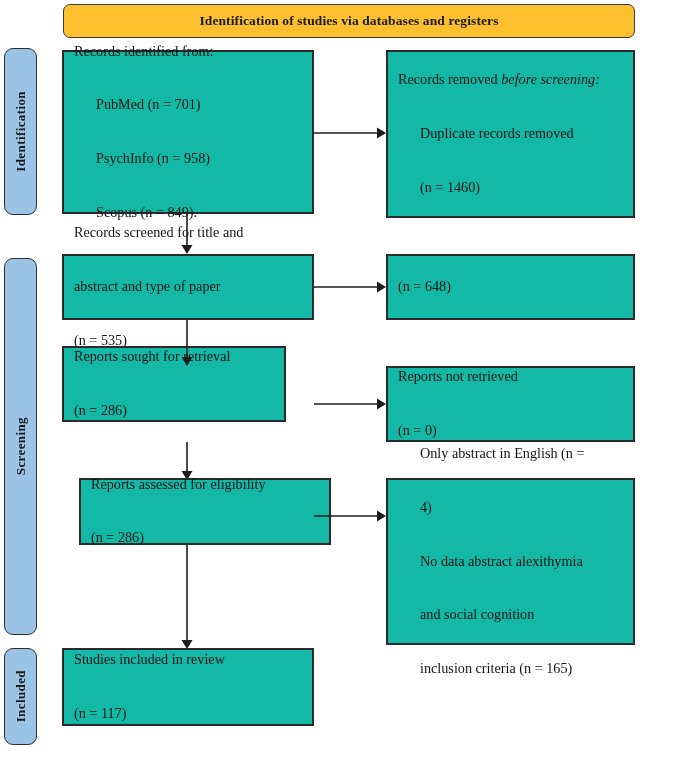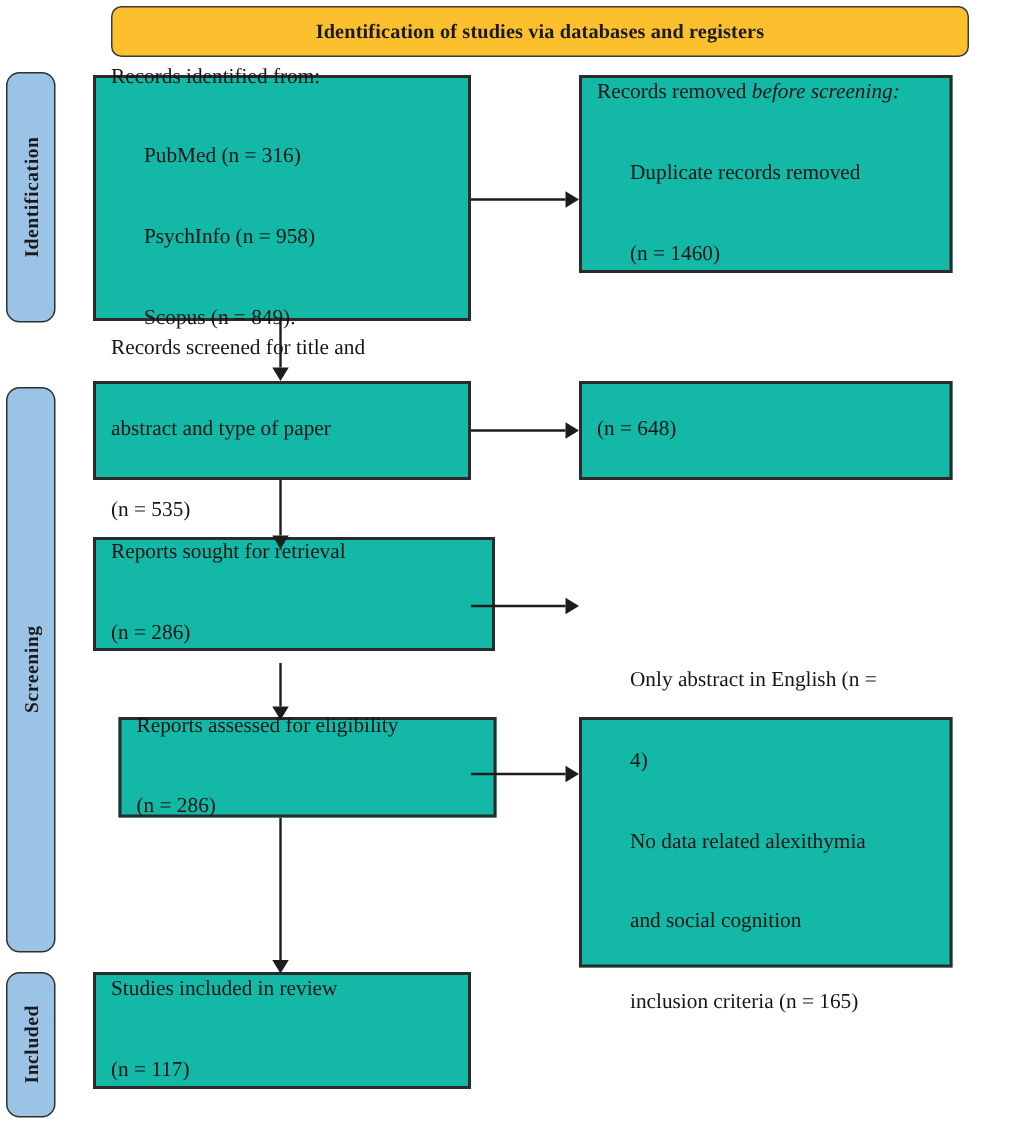"Identification of studies via databases" .banner { margin-left: 11px -> none }
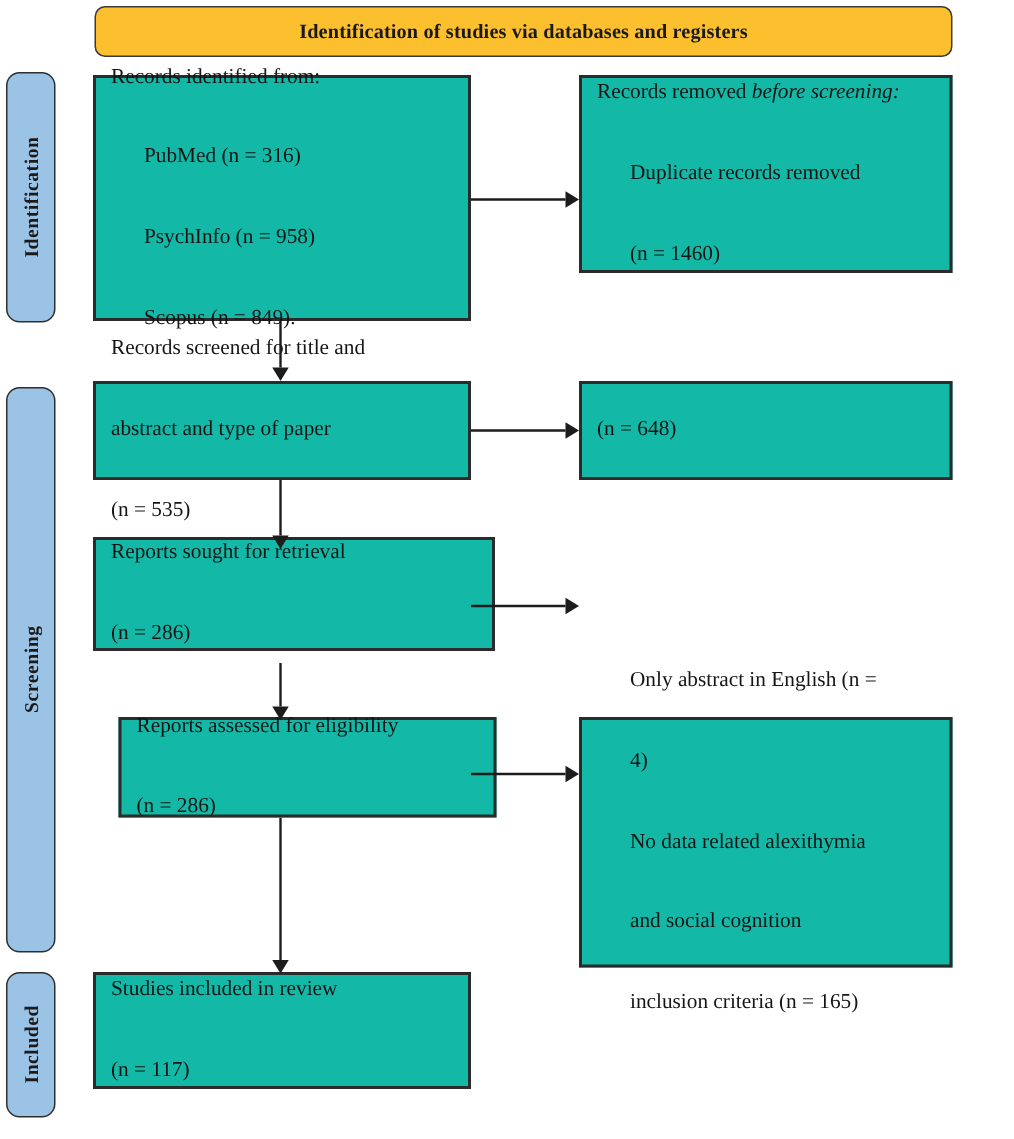"Records removed before screening:" div.box { height: 132px -> 168px }
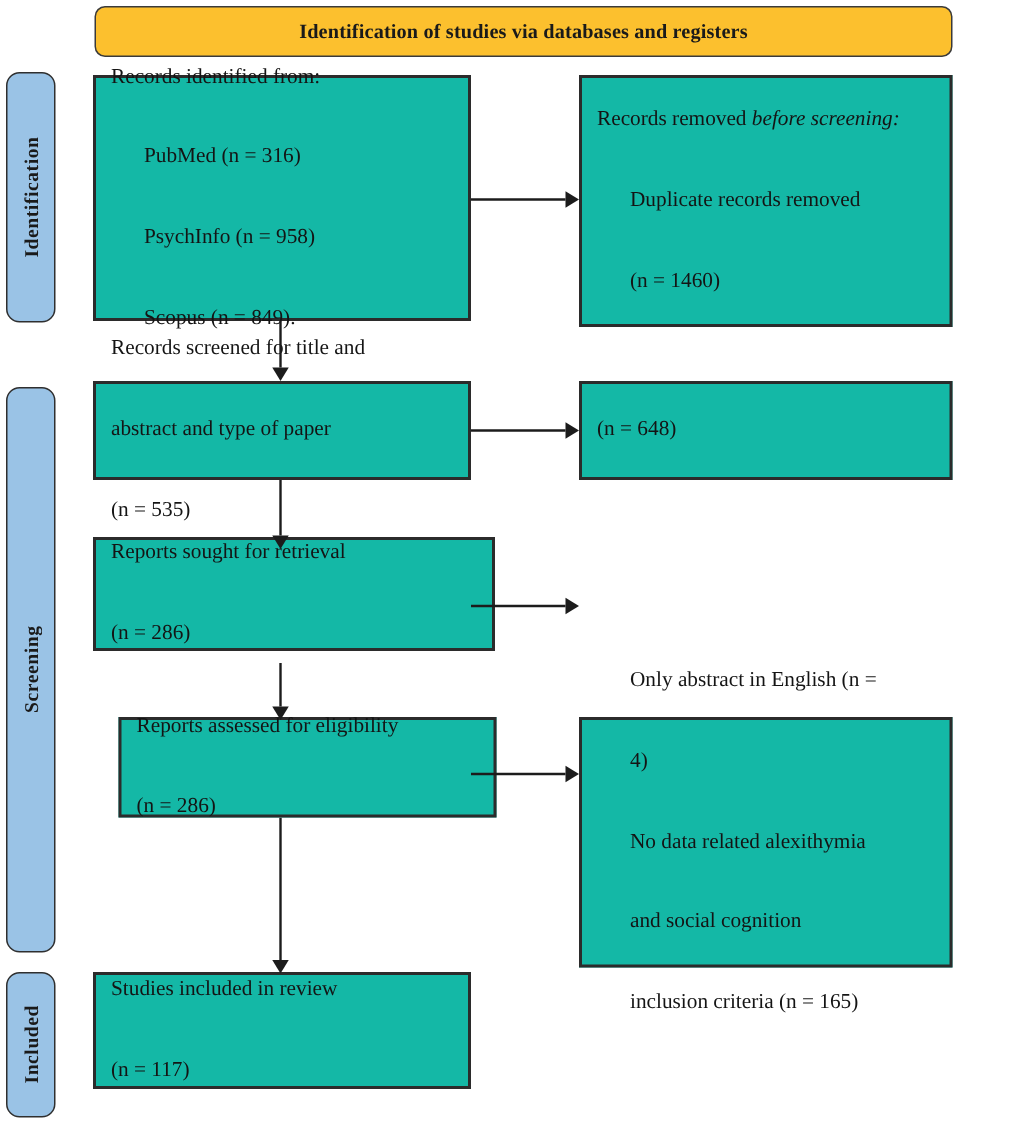"PubMed (n = 316)" span.line { text: 316 -> 701 }
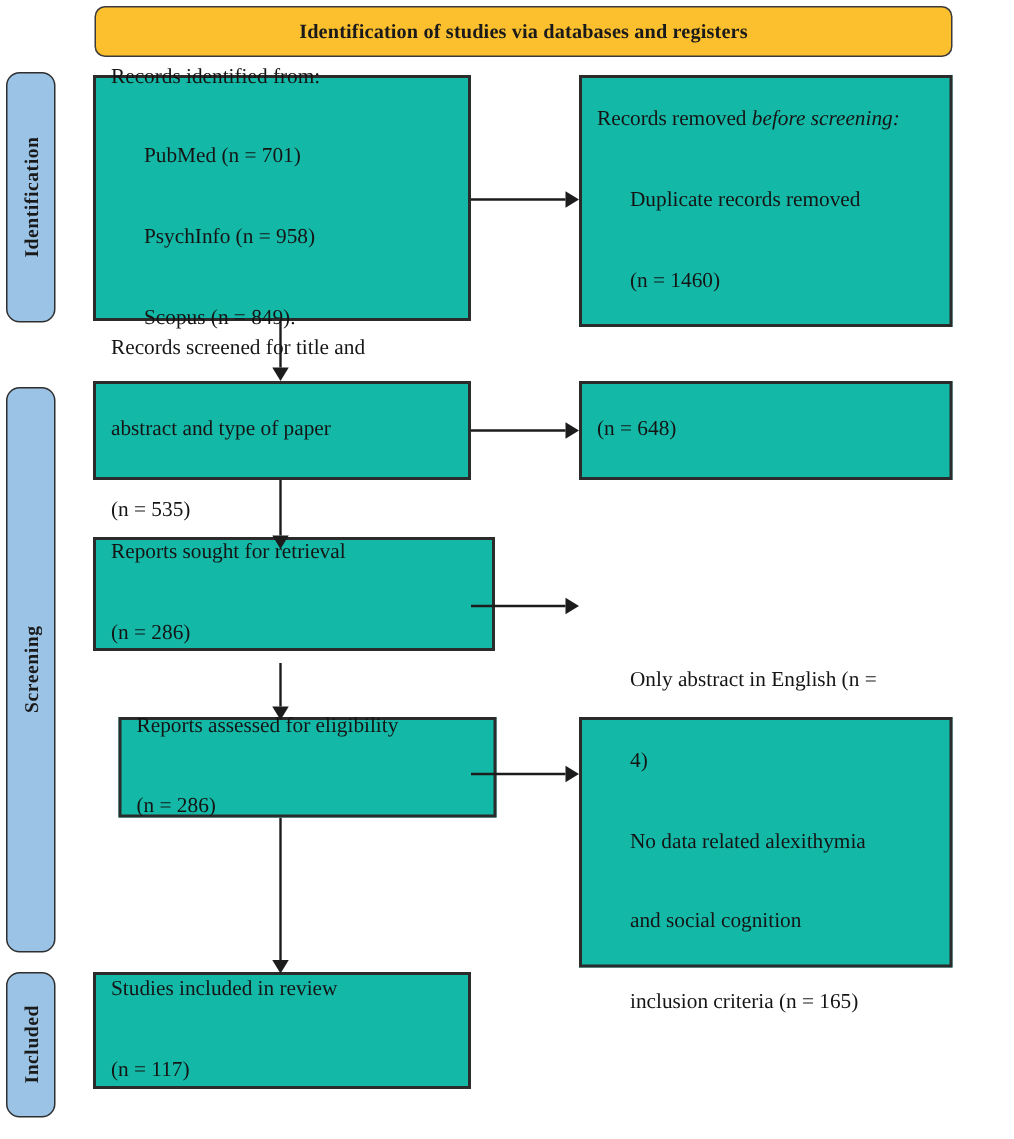"Reports sought for retrieval" div.box { top: 358px -> 346px; width: 268px -> 224px }
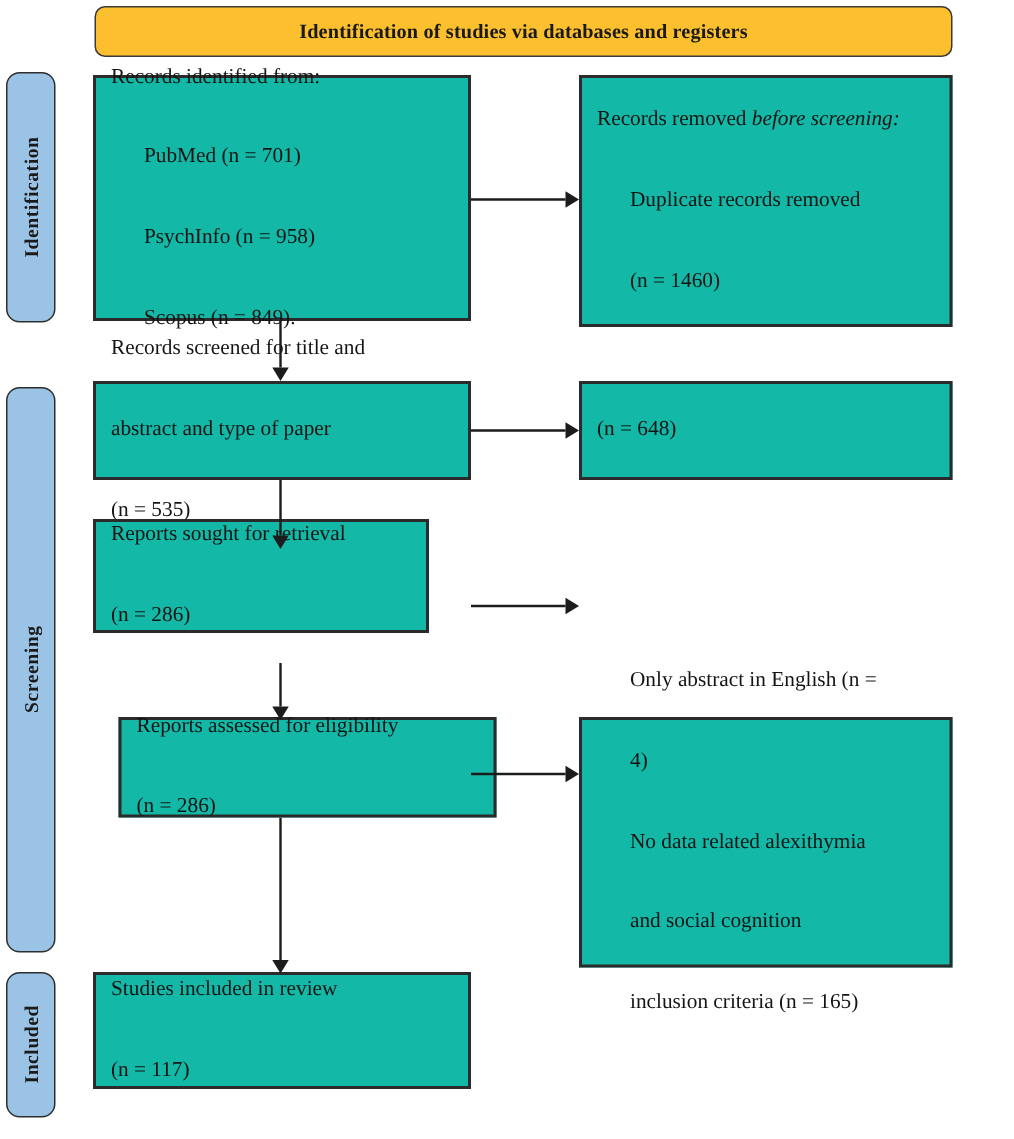"Reports not retrieved" div.box { html: none -> <div> <div> <span>Reports not retrieved</span> <span>(n = 0)</span> </div> </div> }
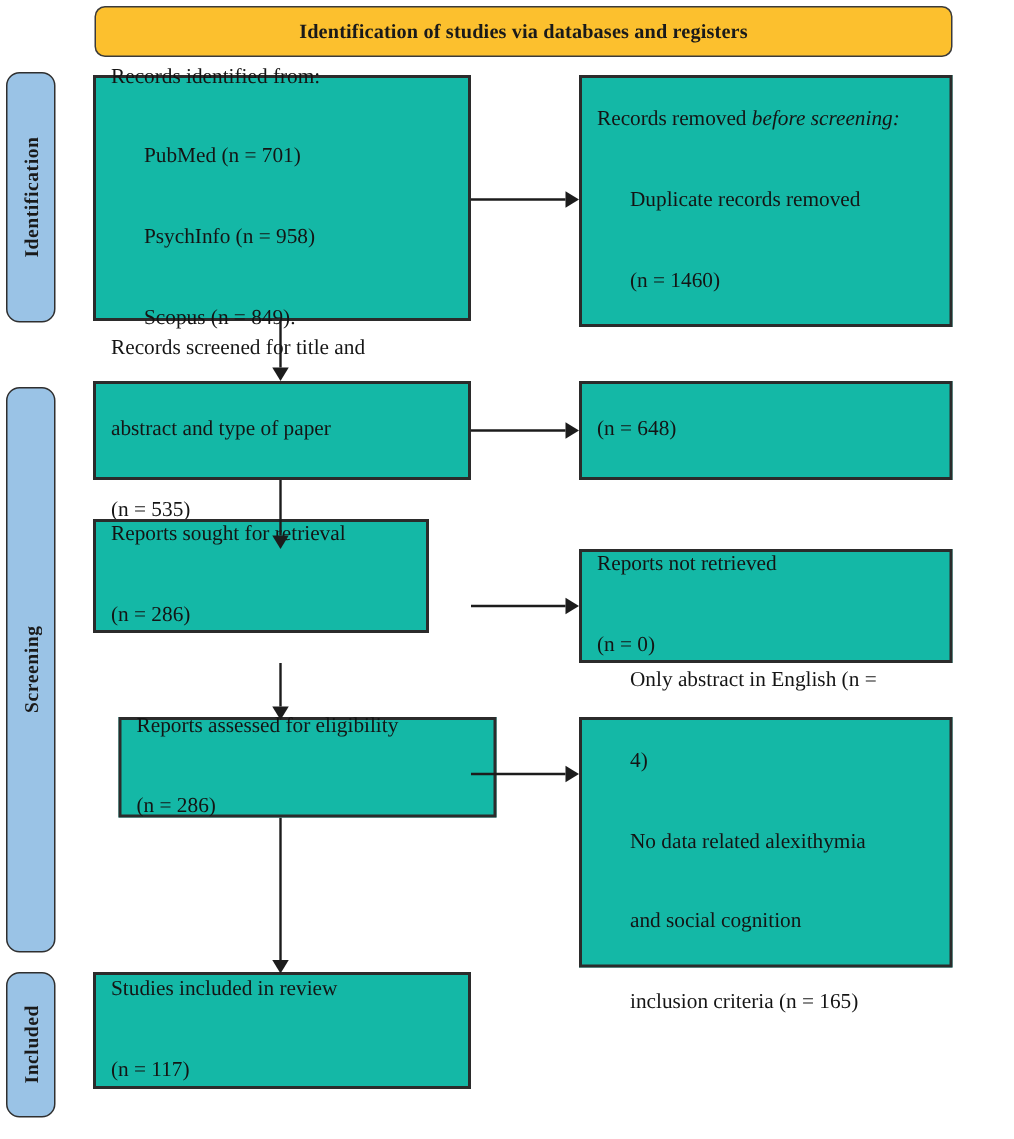"No data related alexithymia" span.line { text: related -> abstract }
